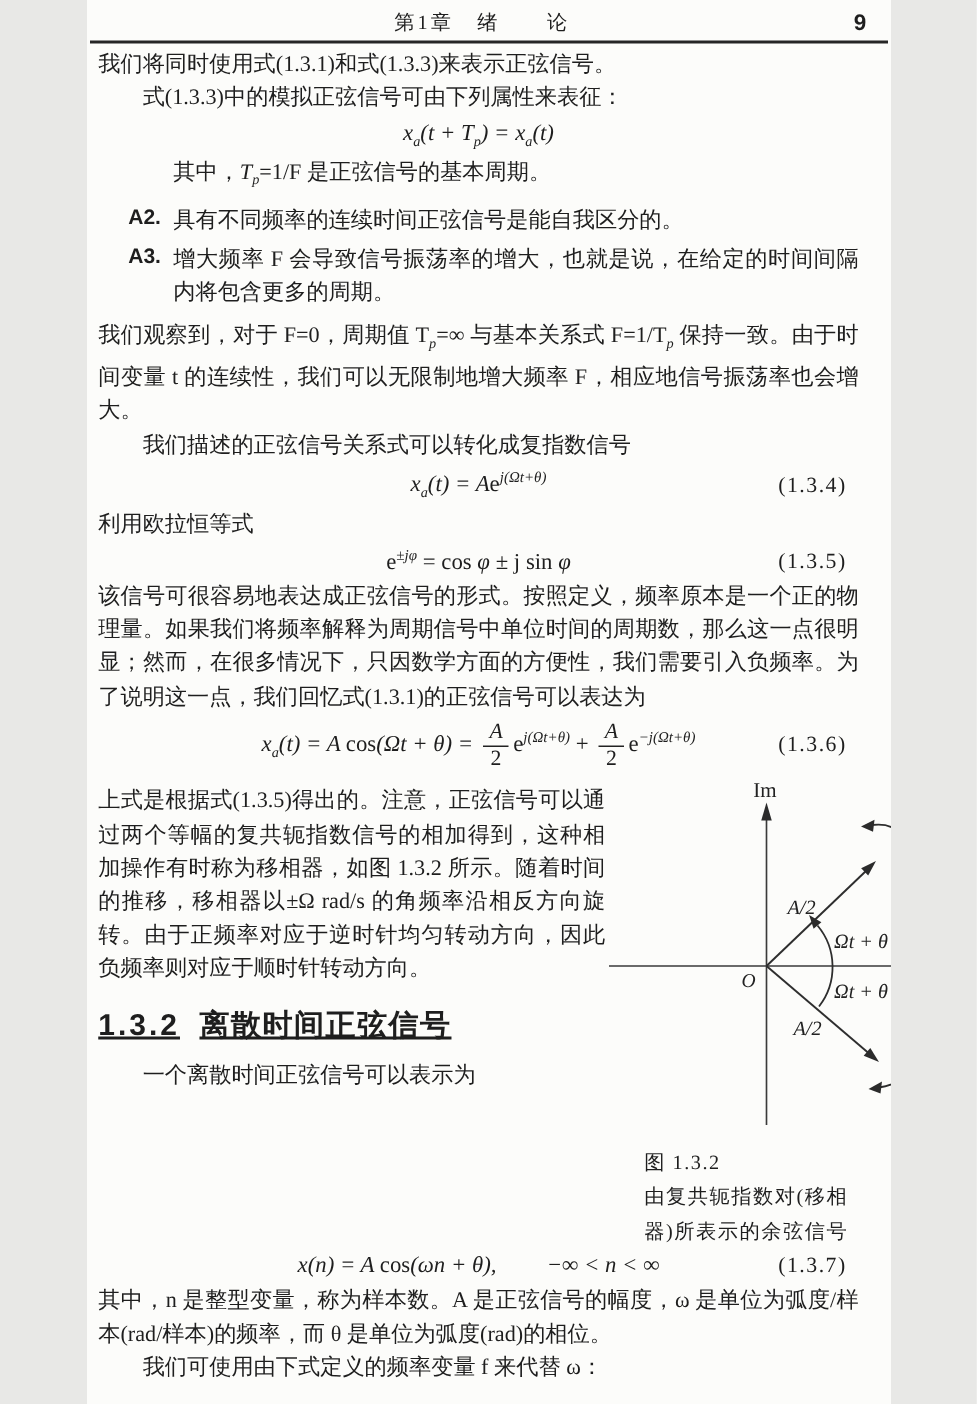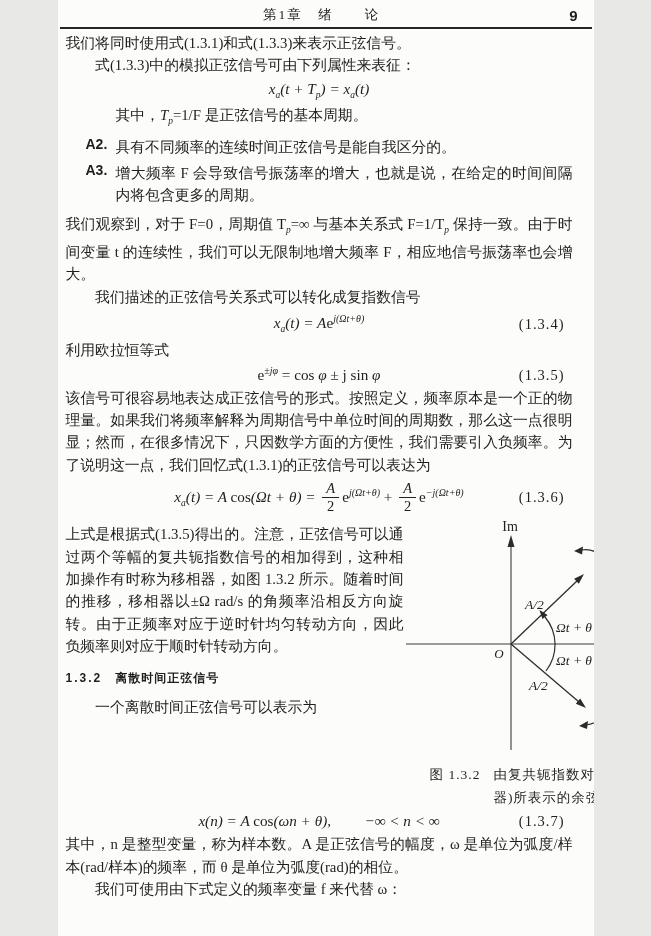"1.3.2 离散时间正弦信号" .sec-head { font-size: 12px -> 20px; text-decoration: none -> underline }
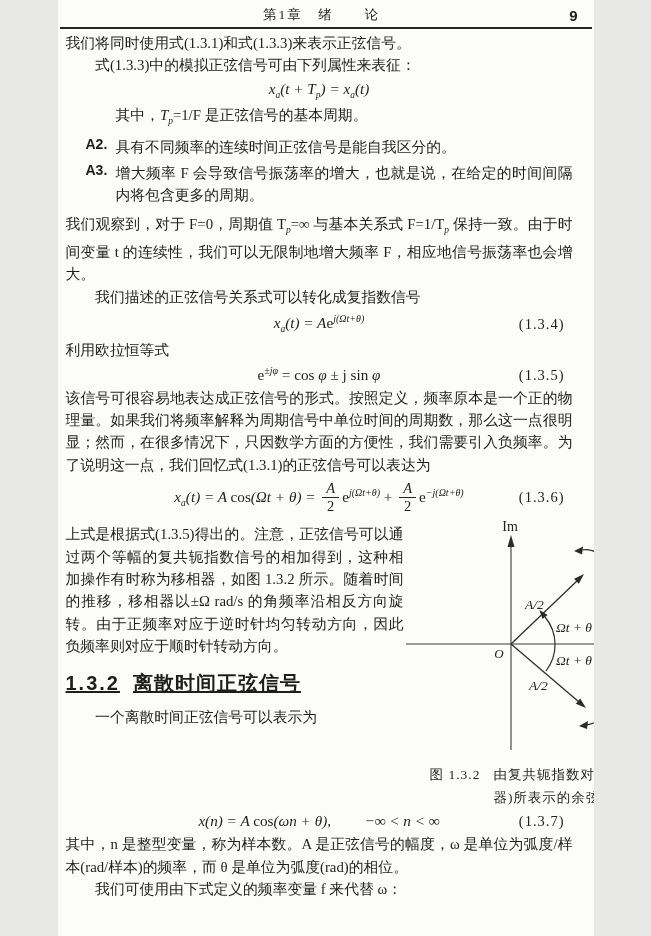"图 1.3.2" .fig-caption { flex-direction: none -> column }
